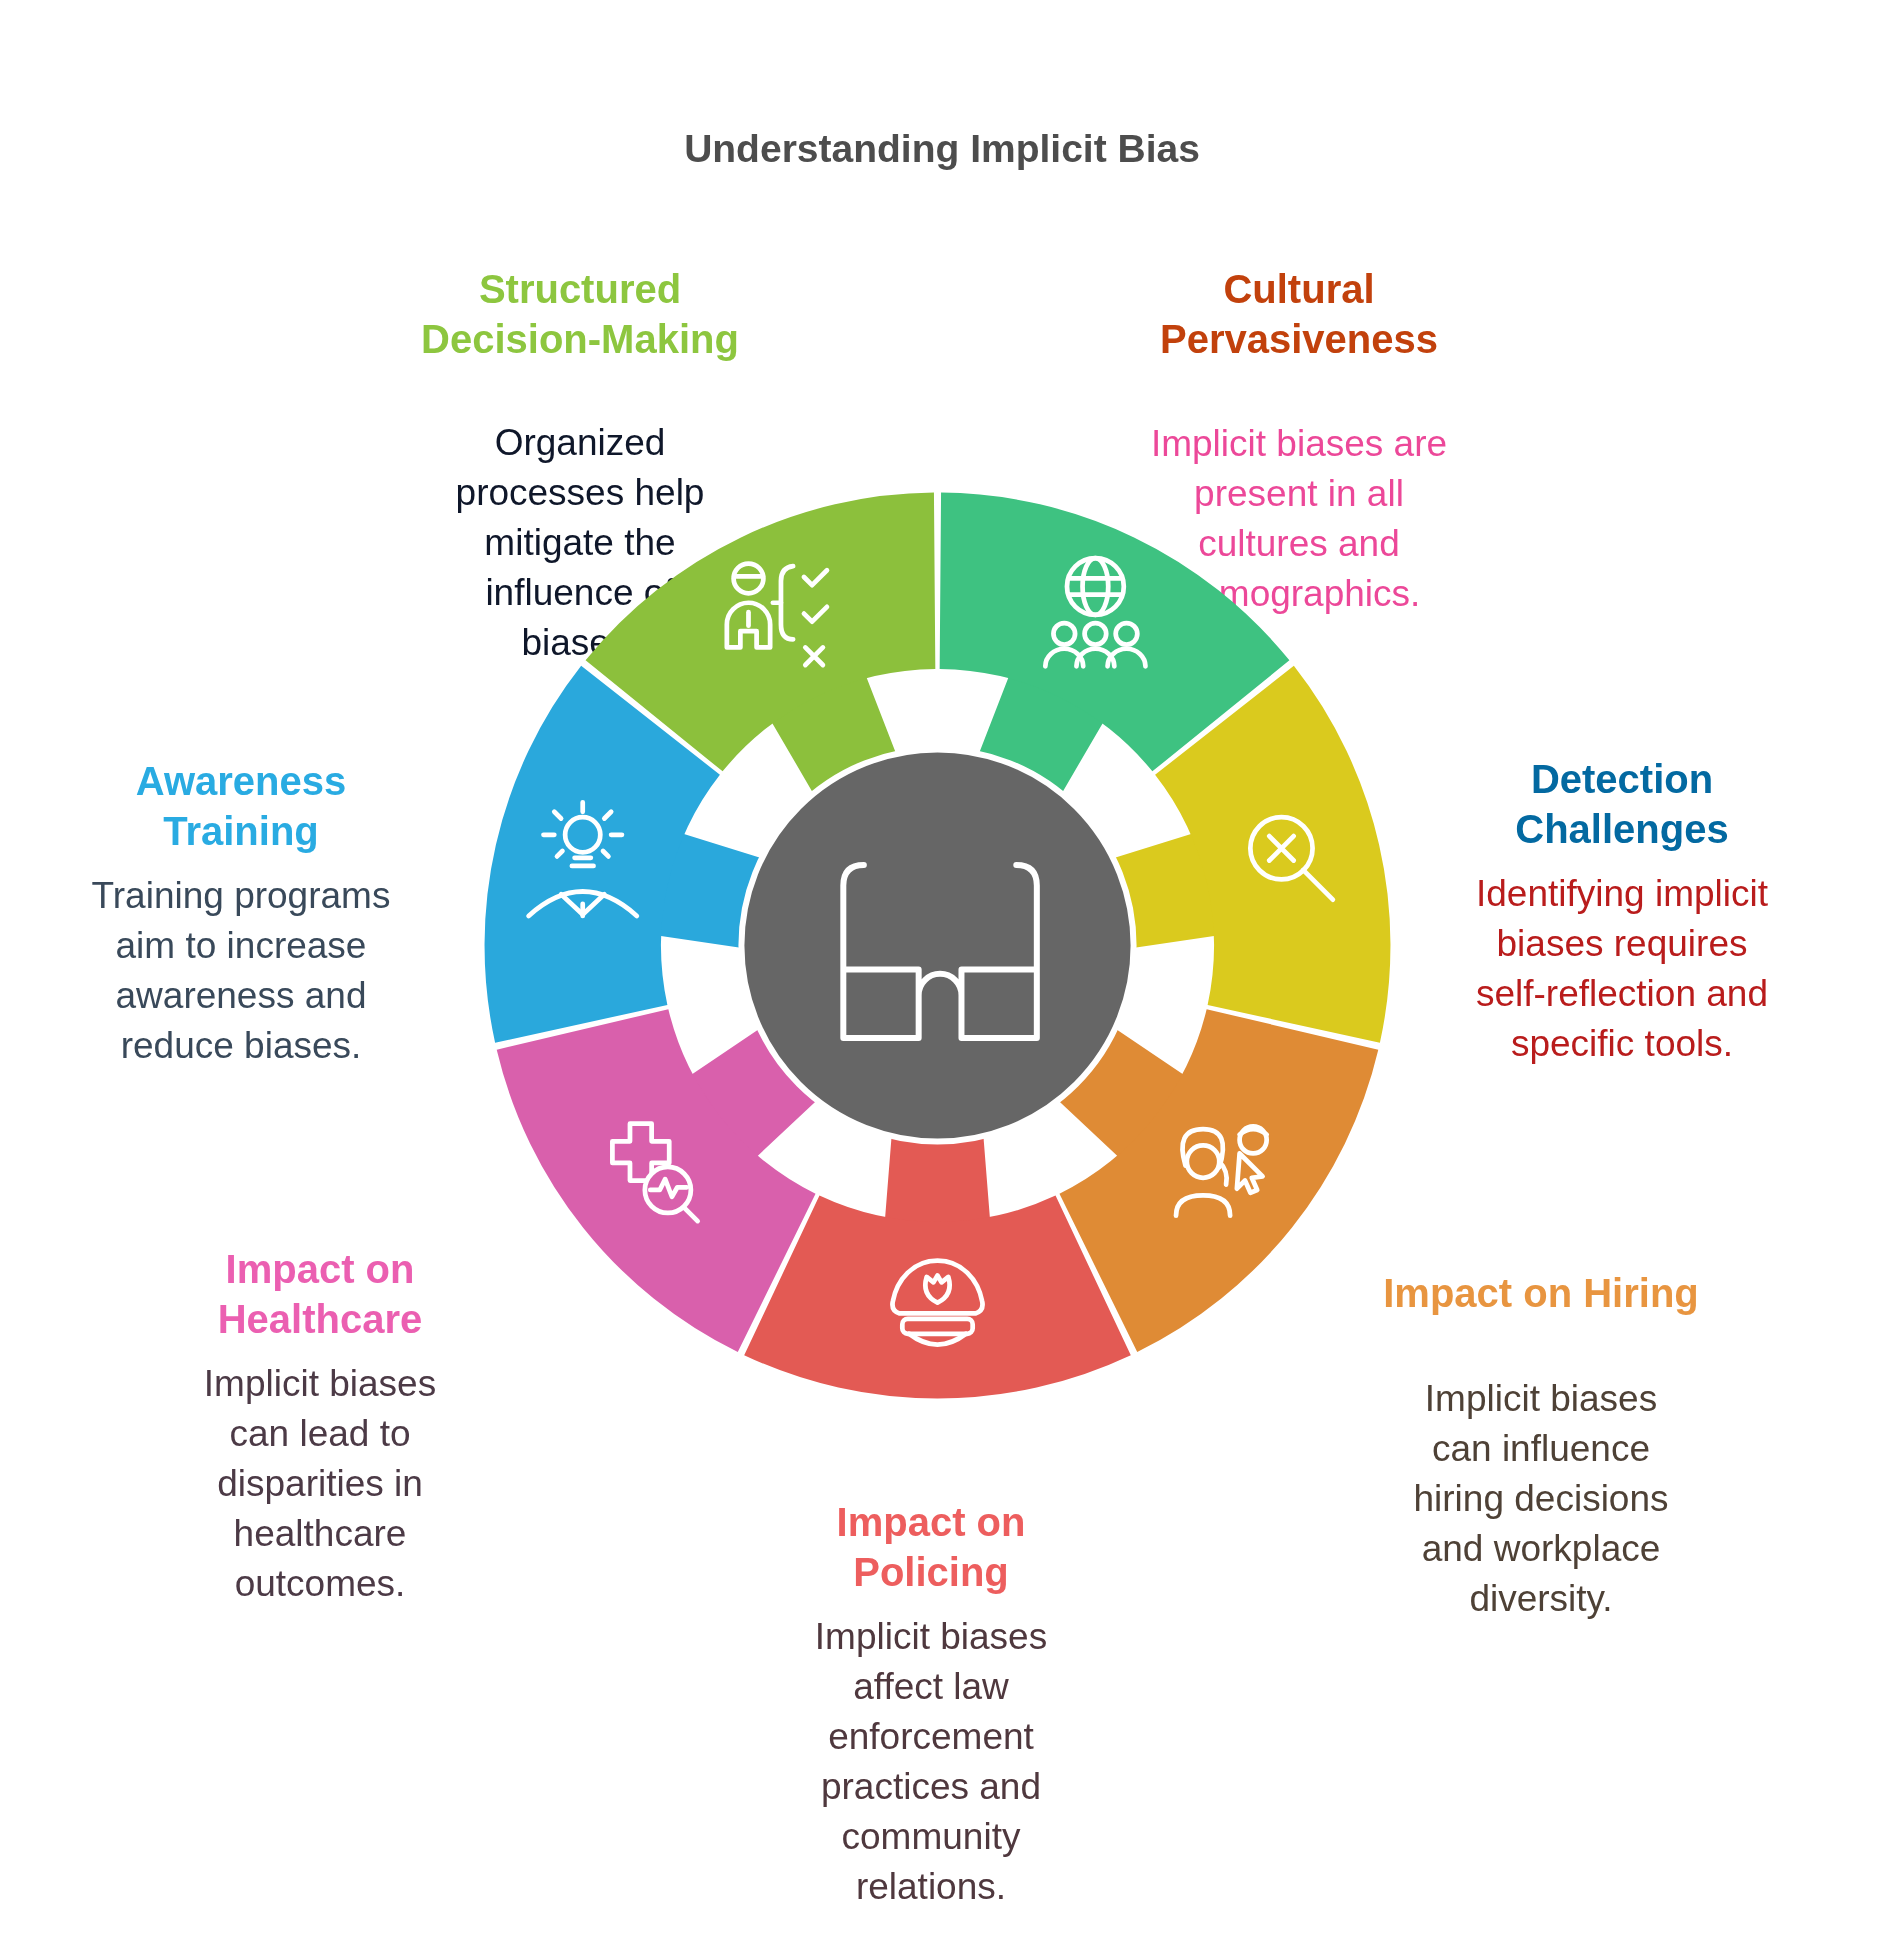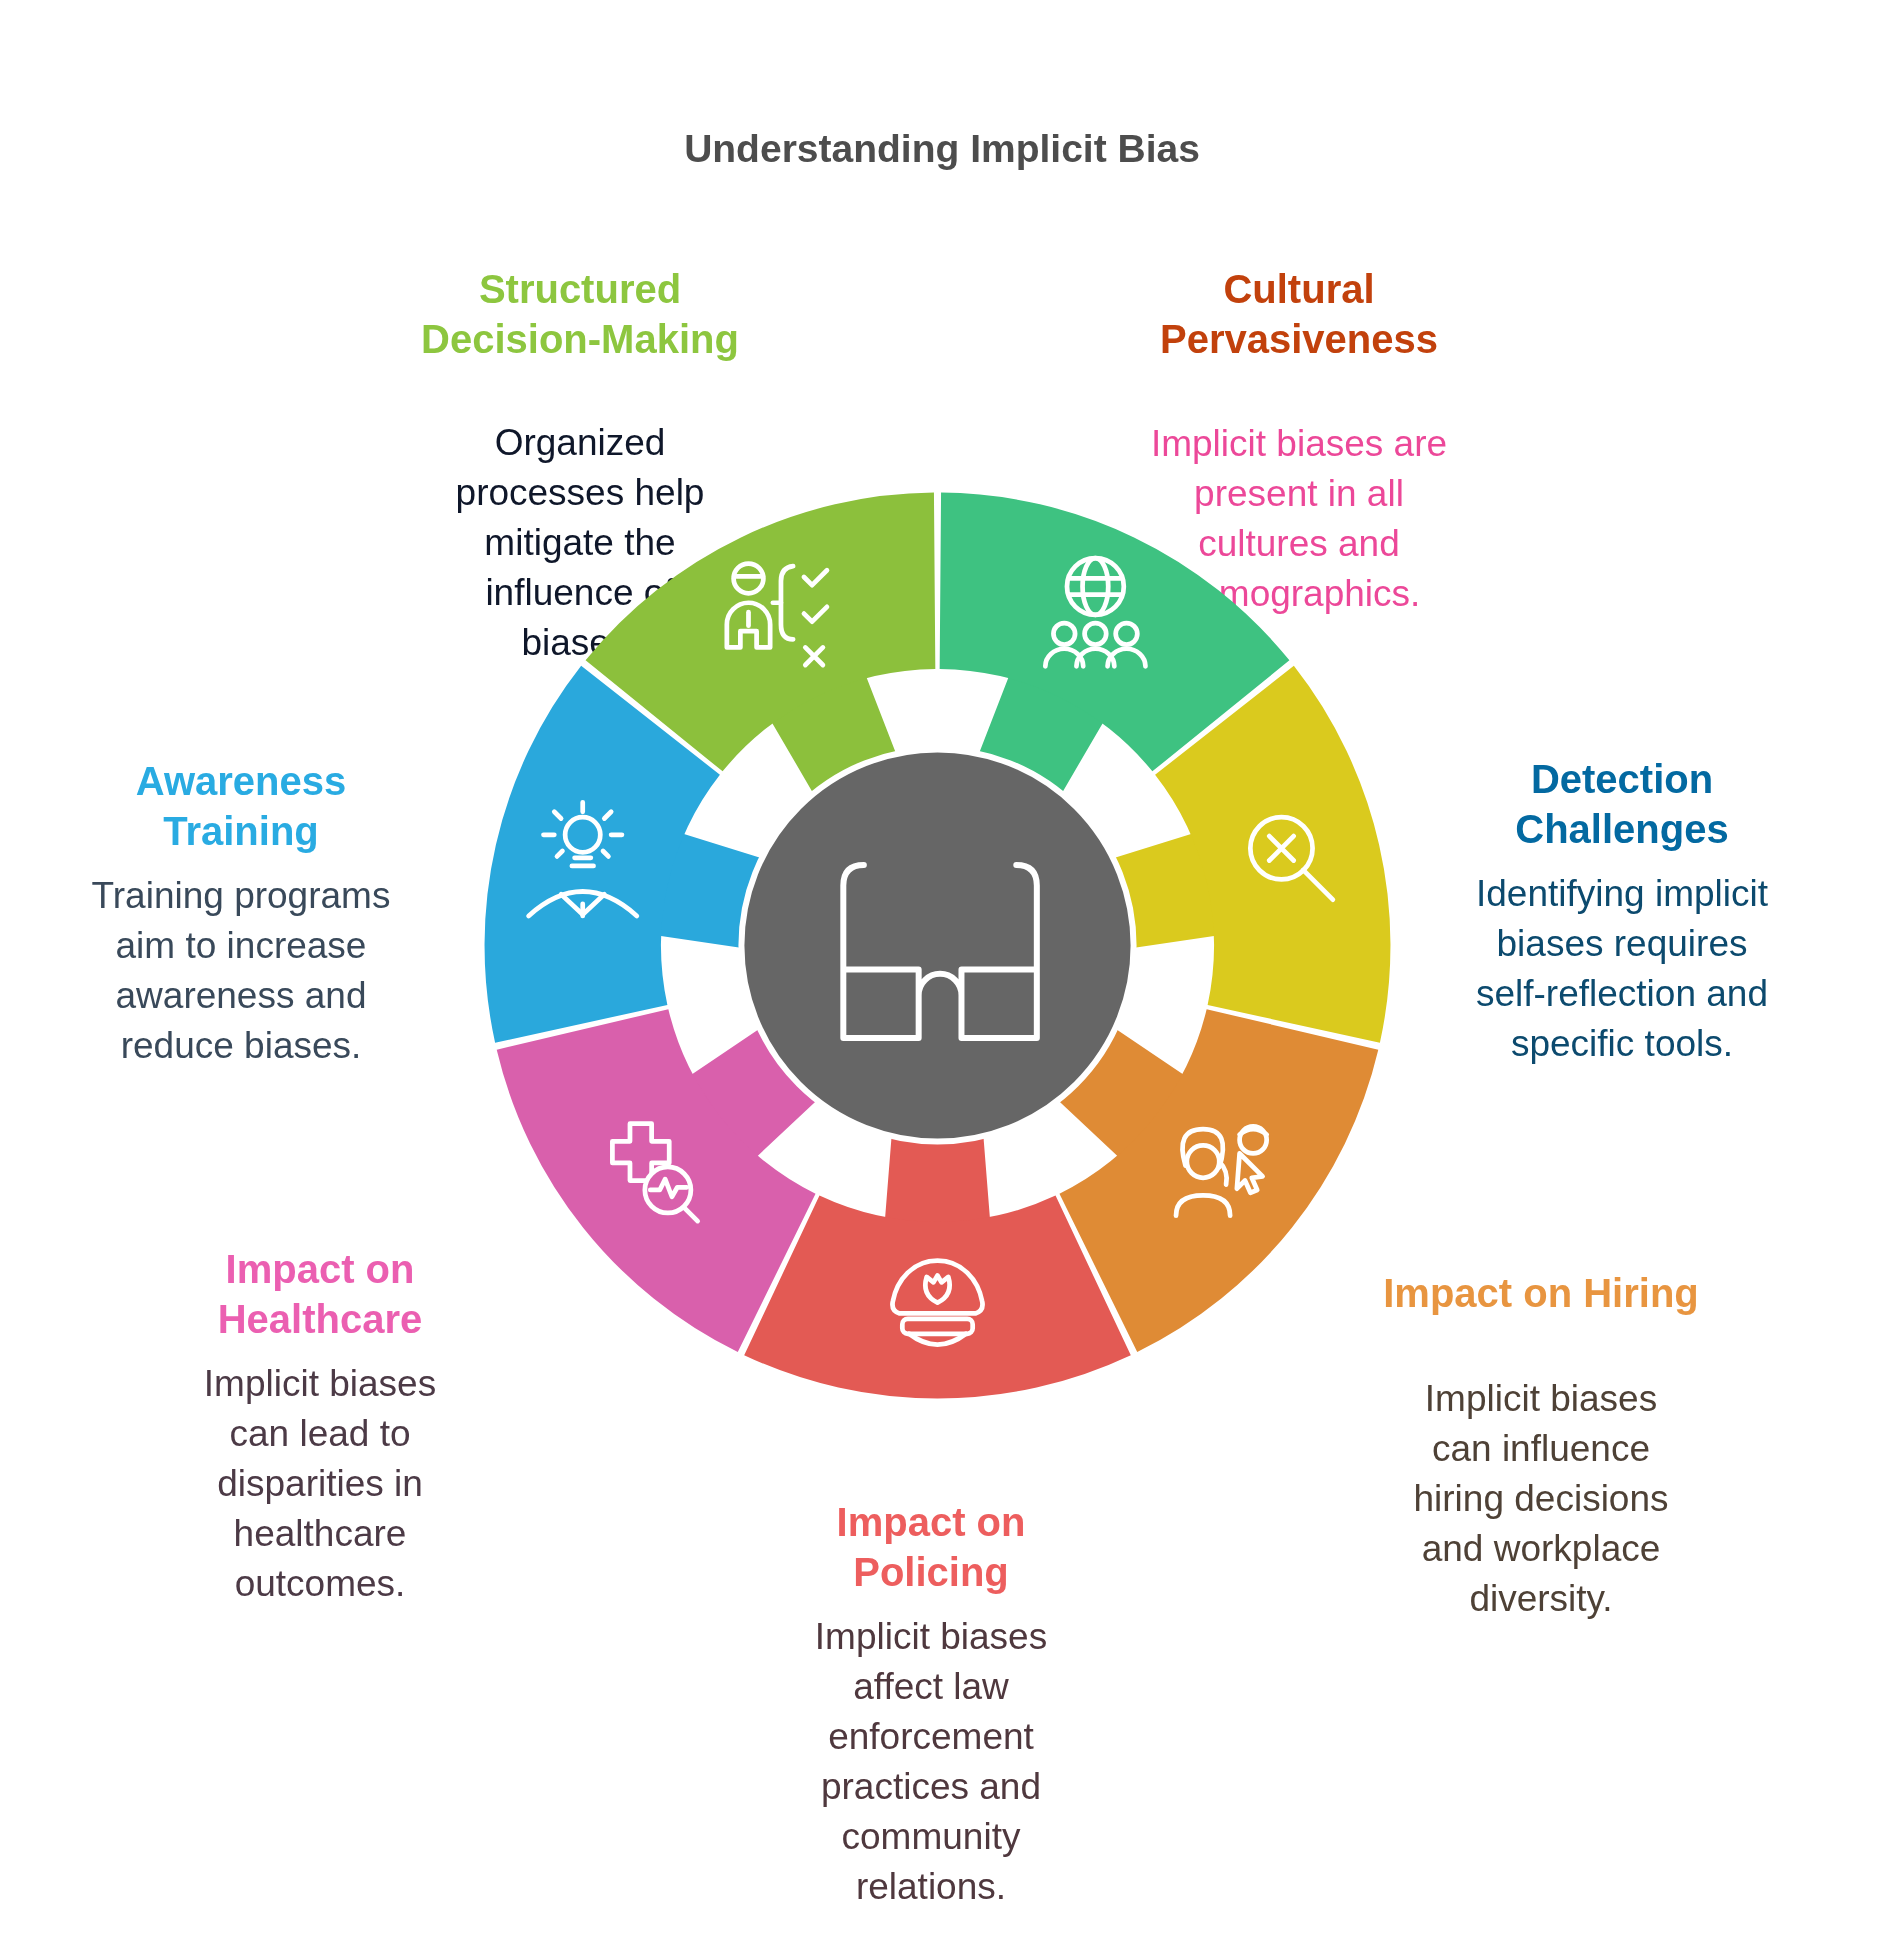"Identifying implicit" div.body { color: #0c4a6e -> #b91c1c }
